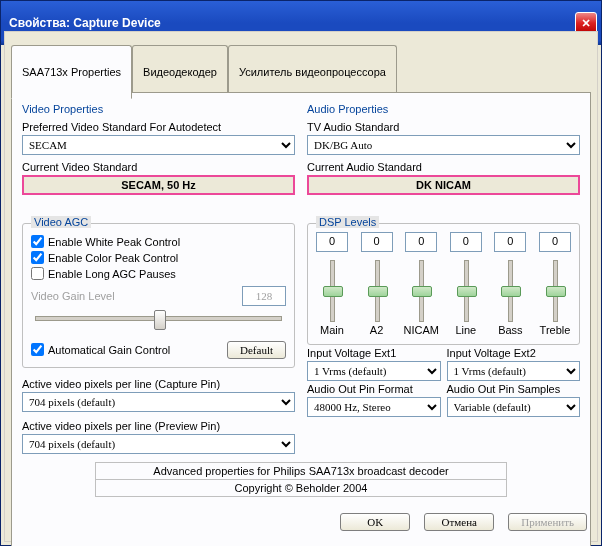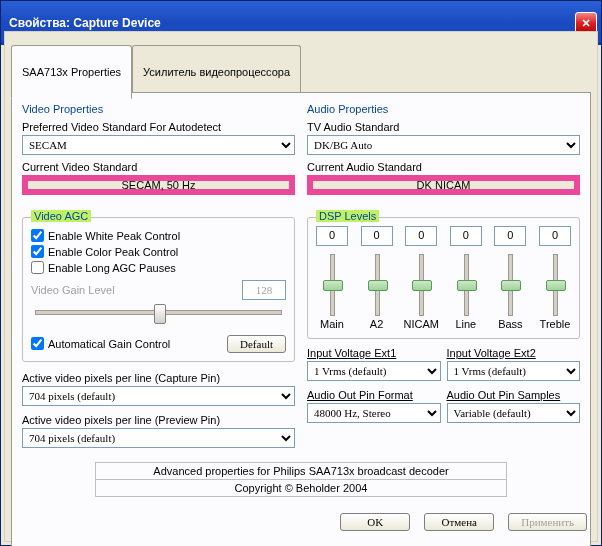"Видеодекодер" div.tab { html: none -> <div>Видеодекодер</div> }
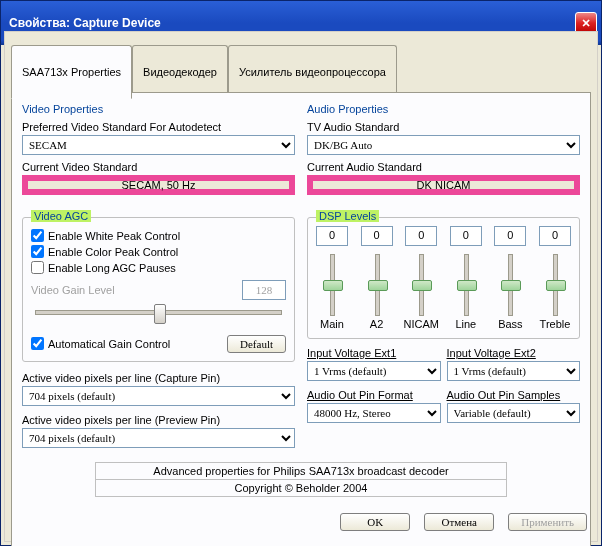"SECAM, 50 Hz" .readonly { border: 6px solid #ec4899 -> 2px solid #ec4899; font-weight: none -> bold; margin-bottom: 16px -> 22px }
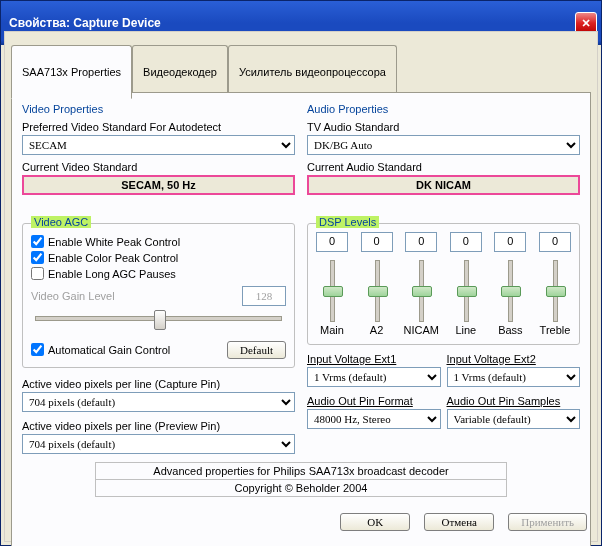"Video AGC" .group-legend { background: #bef264 -> #e5e5e5 }
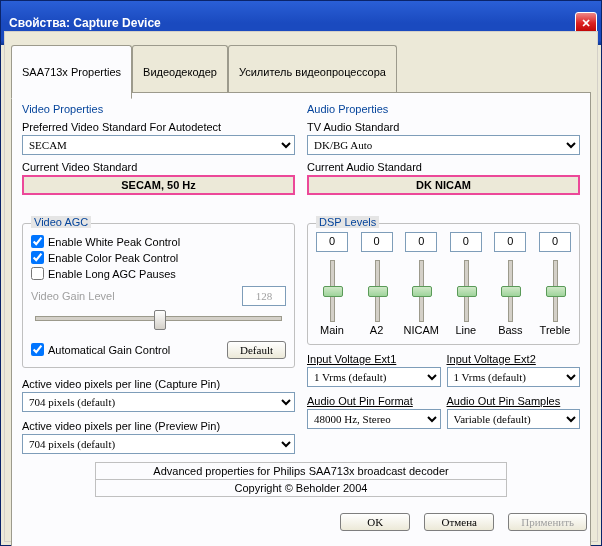"Input Voltage Ext1" .row2 { margin-top: 6px -> none; text-decoration: underline -> none }
